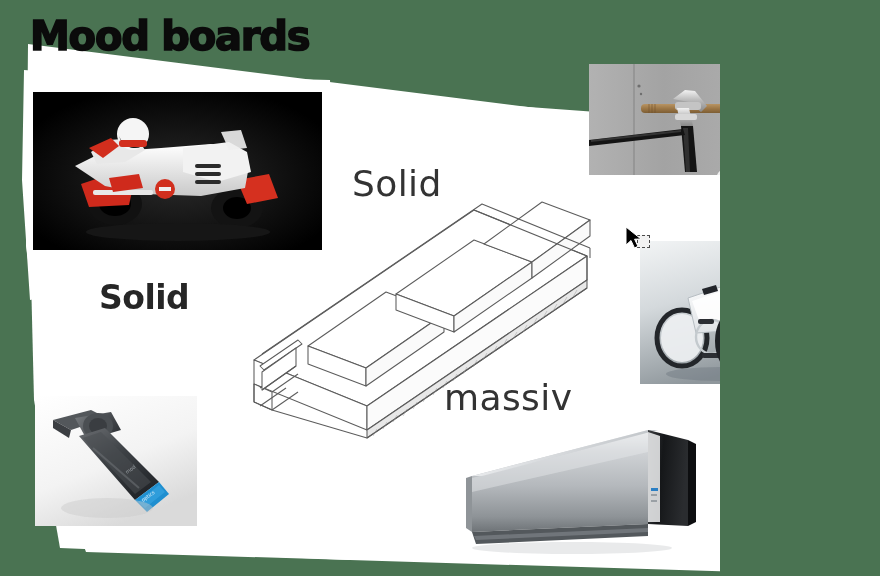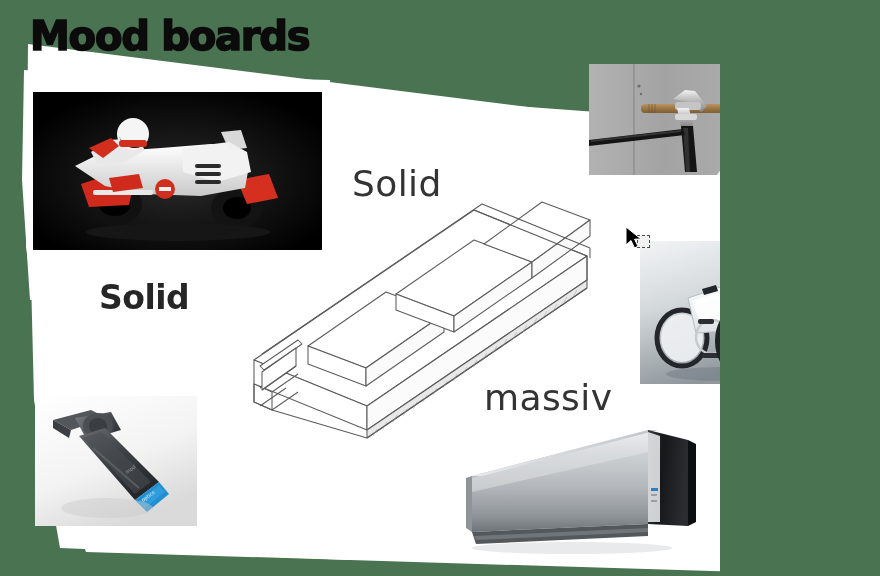"massiv" .label-massiv { margin-left: 40px -> none }
